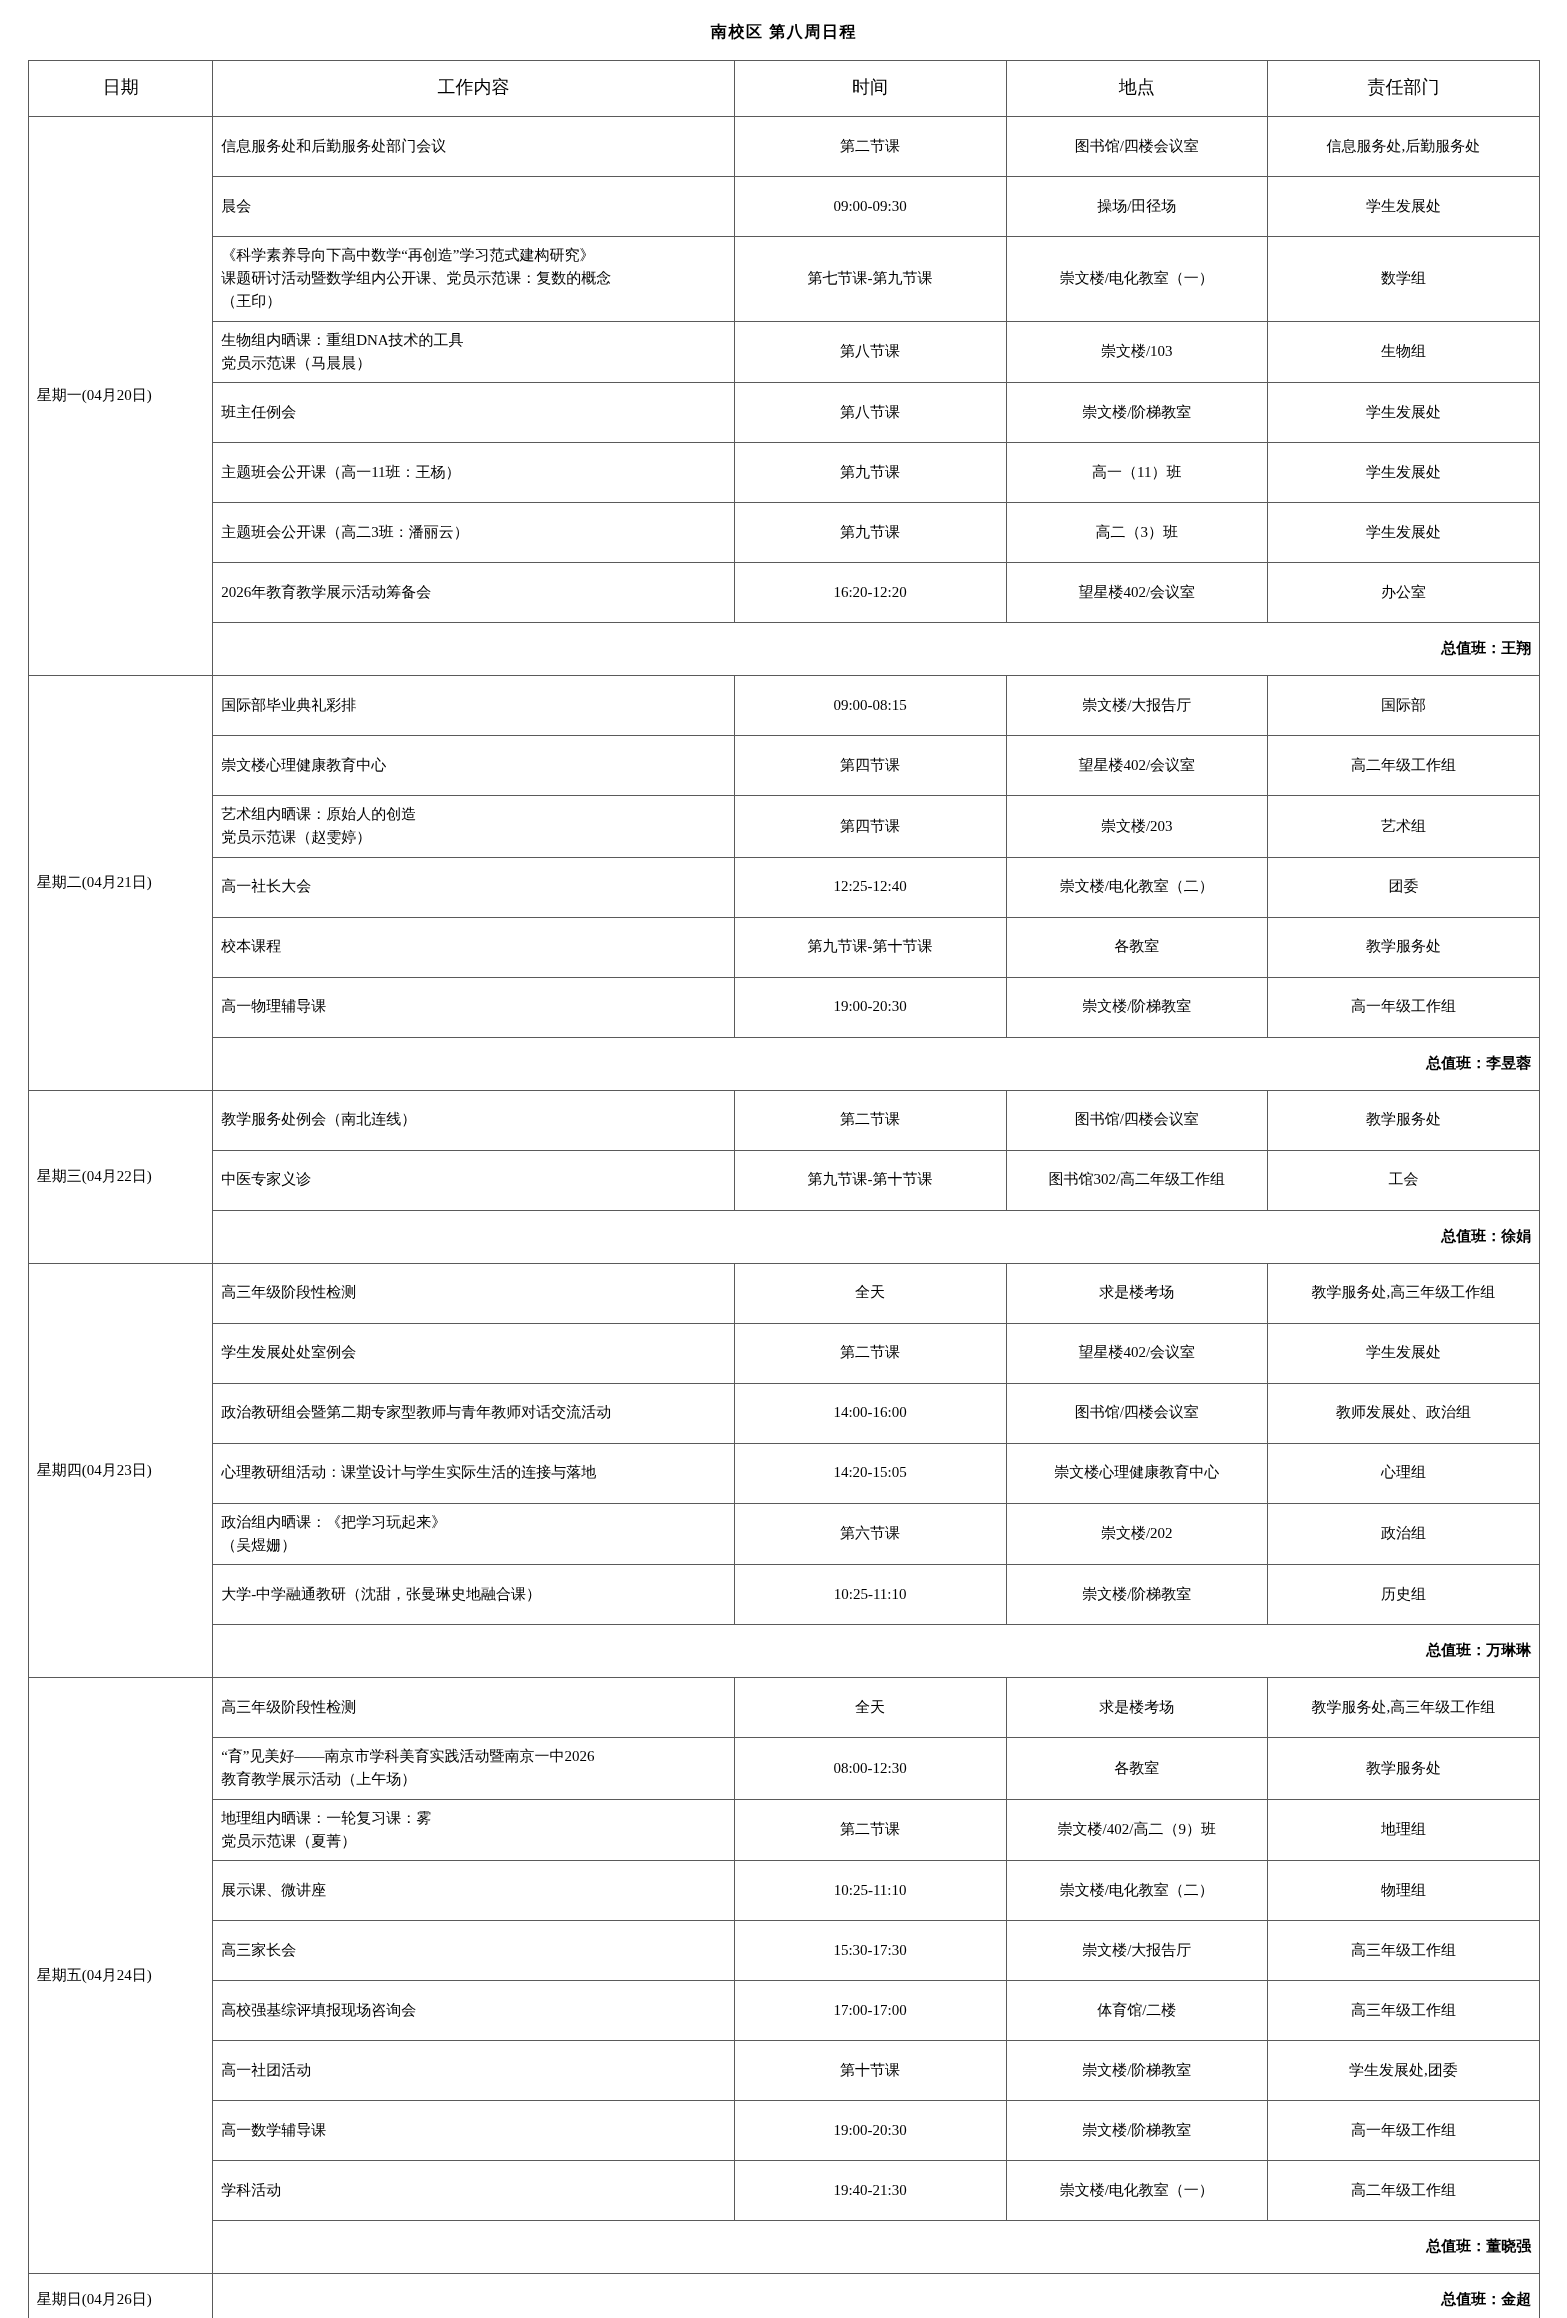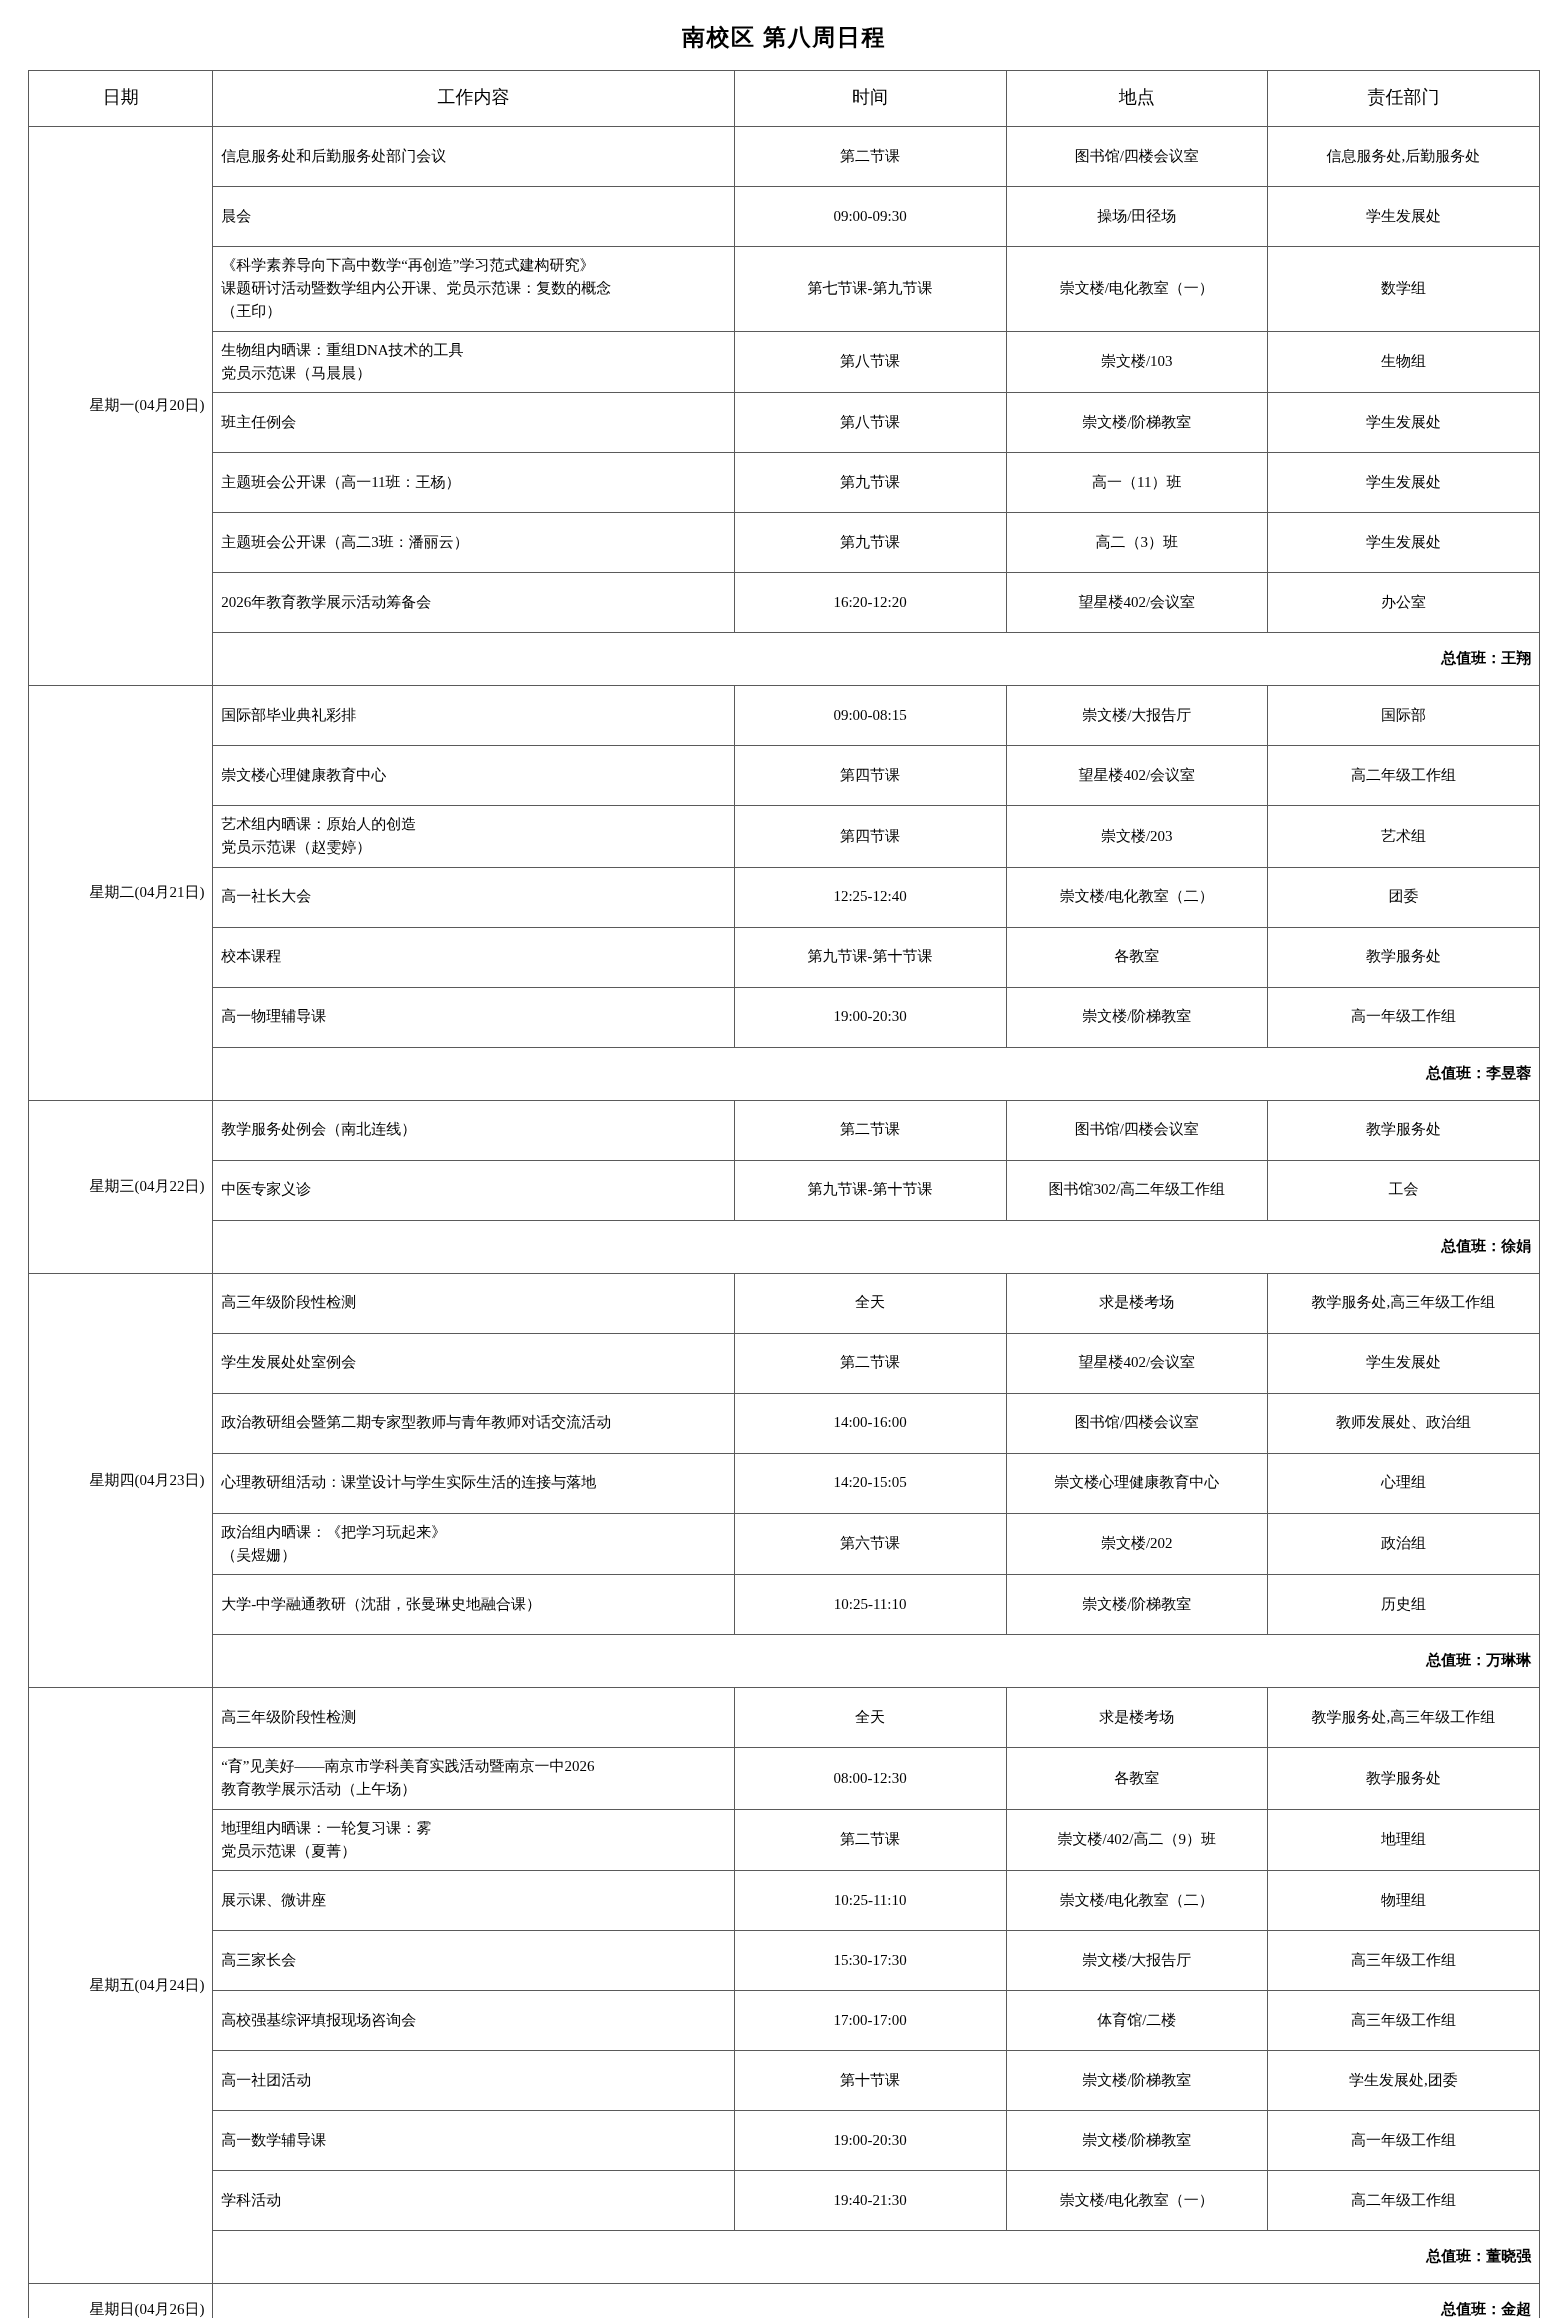"南校区 第八周日程" .doc-title { font-size: 23px -> 16px }
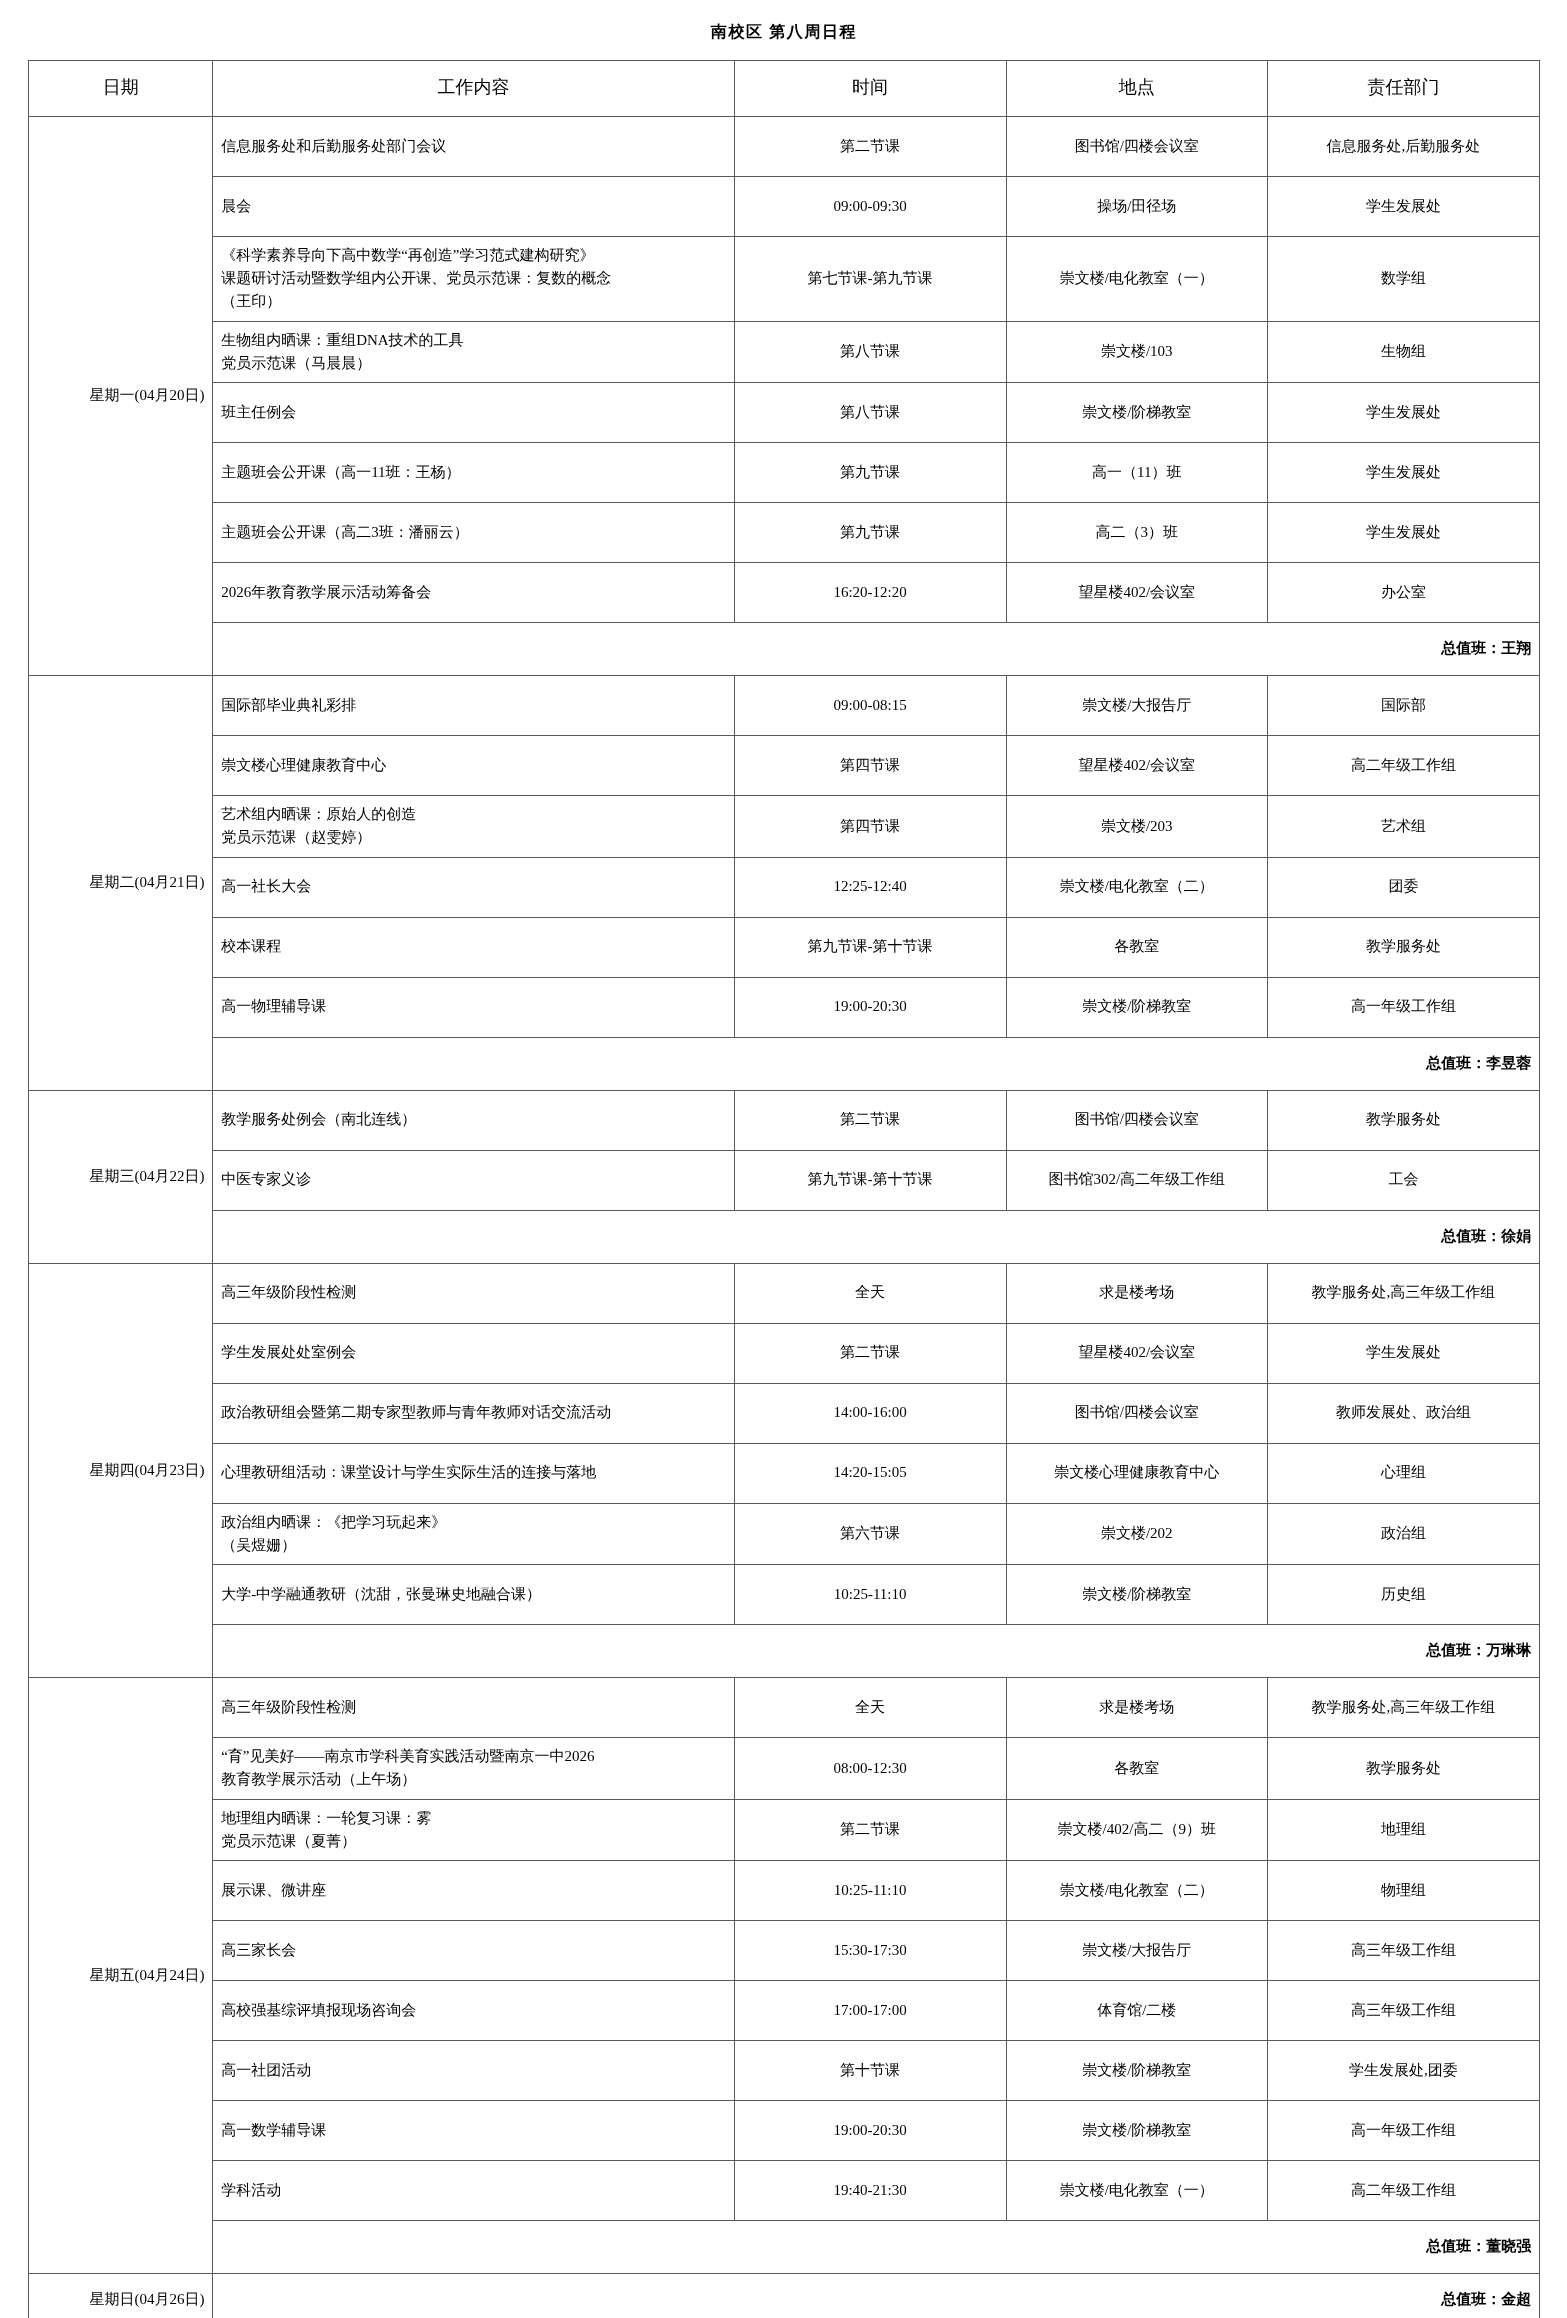"星期一(04月20日)" td.day-cell { text-align: right -> left }
